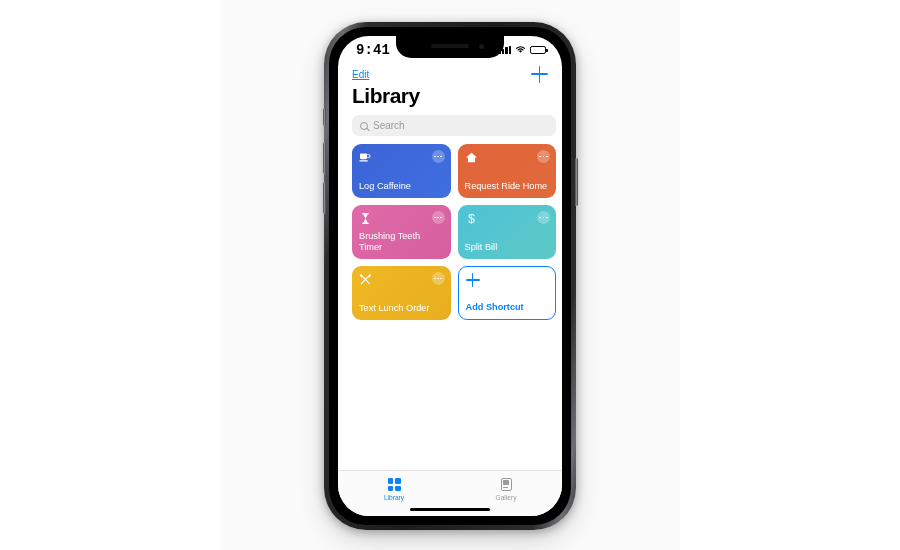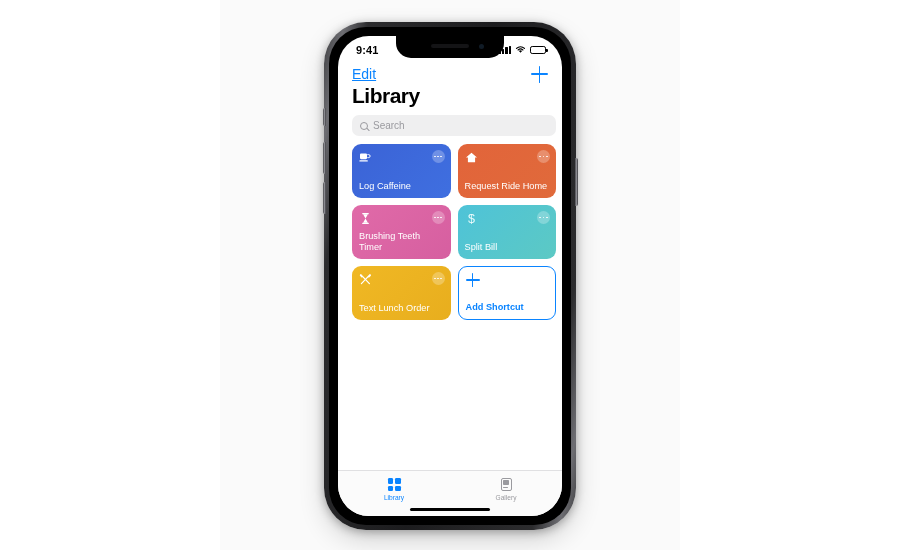"9:41" #clock { font-family: none -> Liberation Mono, monospace; font-size: 11px -> 14px }
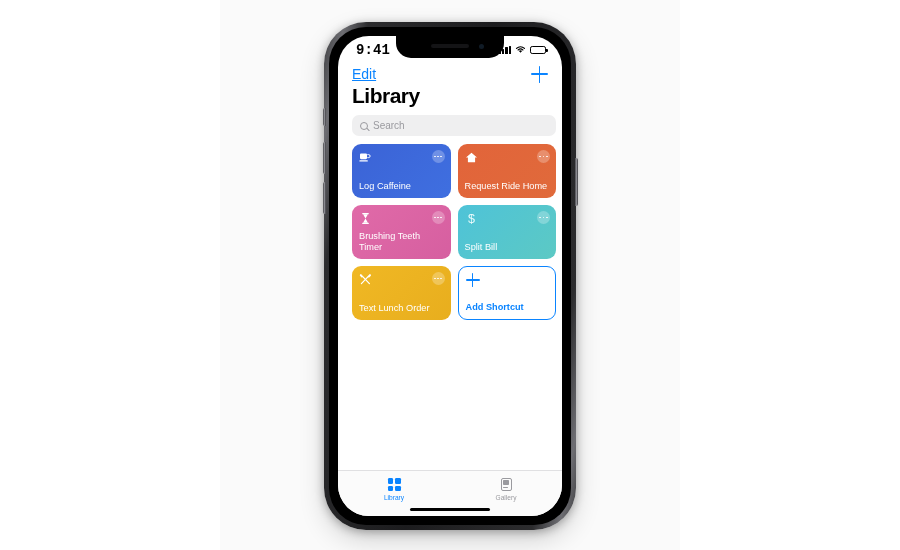"Edit" #editbtn { font-size: 14px -> 10px }
